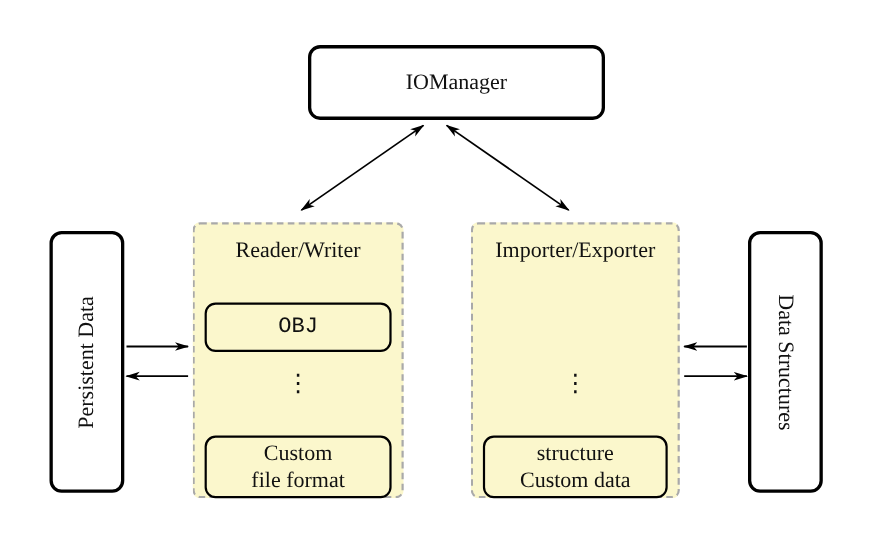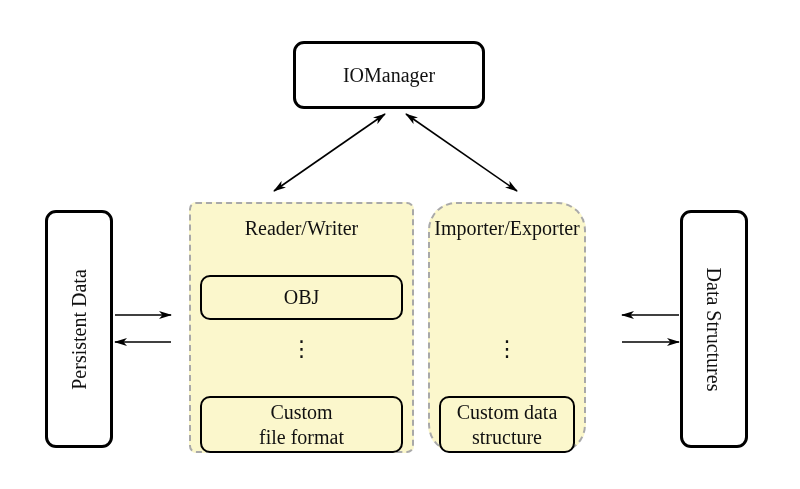"IOManager" .io-manager { margin-left: 13px -> none; width: 192px -> 270px }
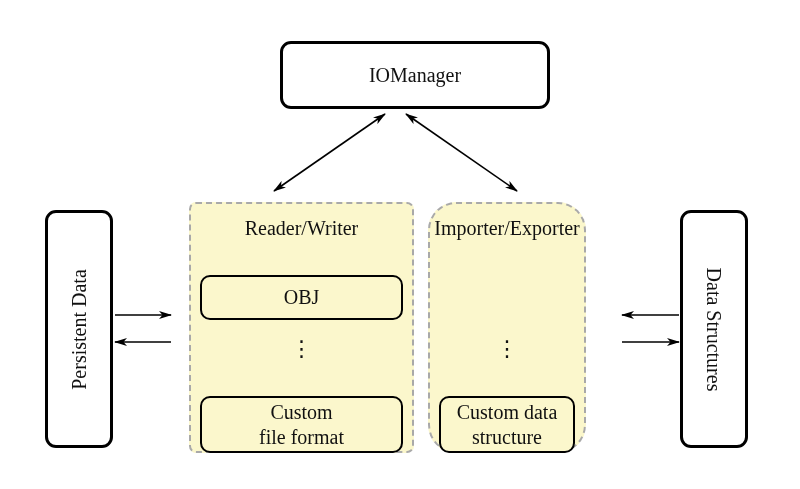"Reader/Writer" .container.reader-writer { margin-left: 14px -> none; width: 225px -> 192px }
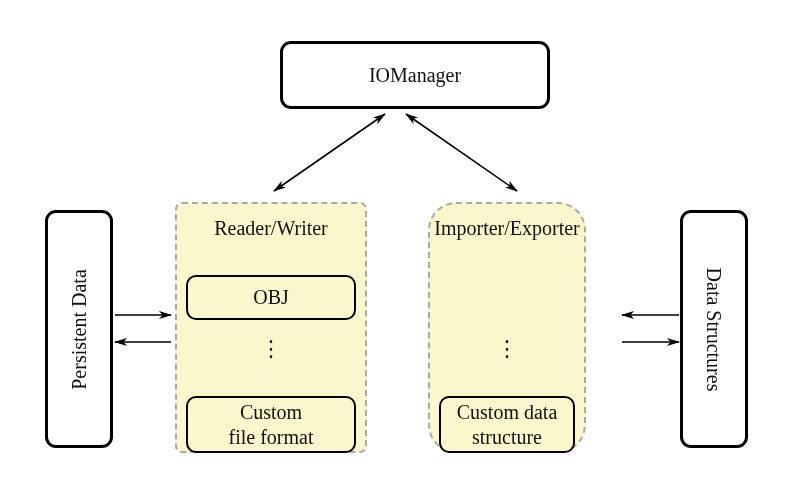"Importer/Exporter" .container.importer-exporter { border-radius: 28px -> none; width: 158px -> 190px }
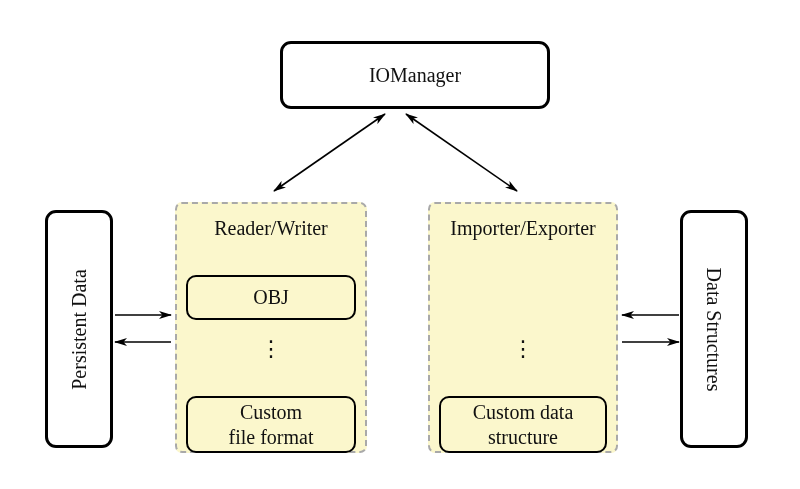"OBJ" .inner-box.top-box { font-family: none -> Liberation Mono, monospace }
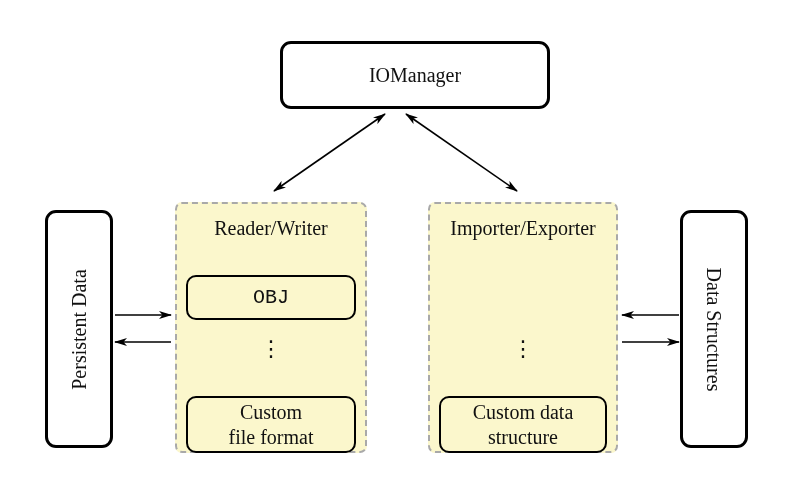"Custom data" span.line { order: before "structure" -> after "structure" }
